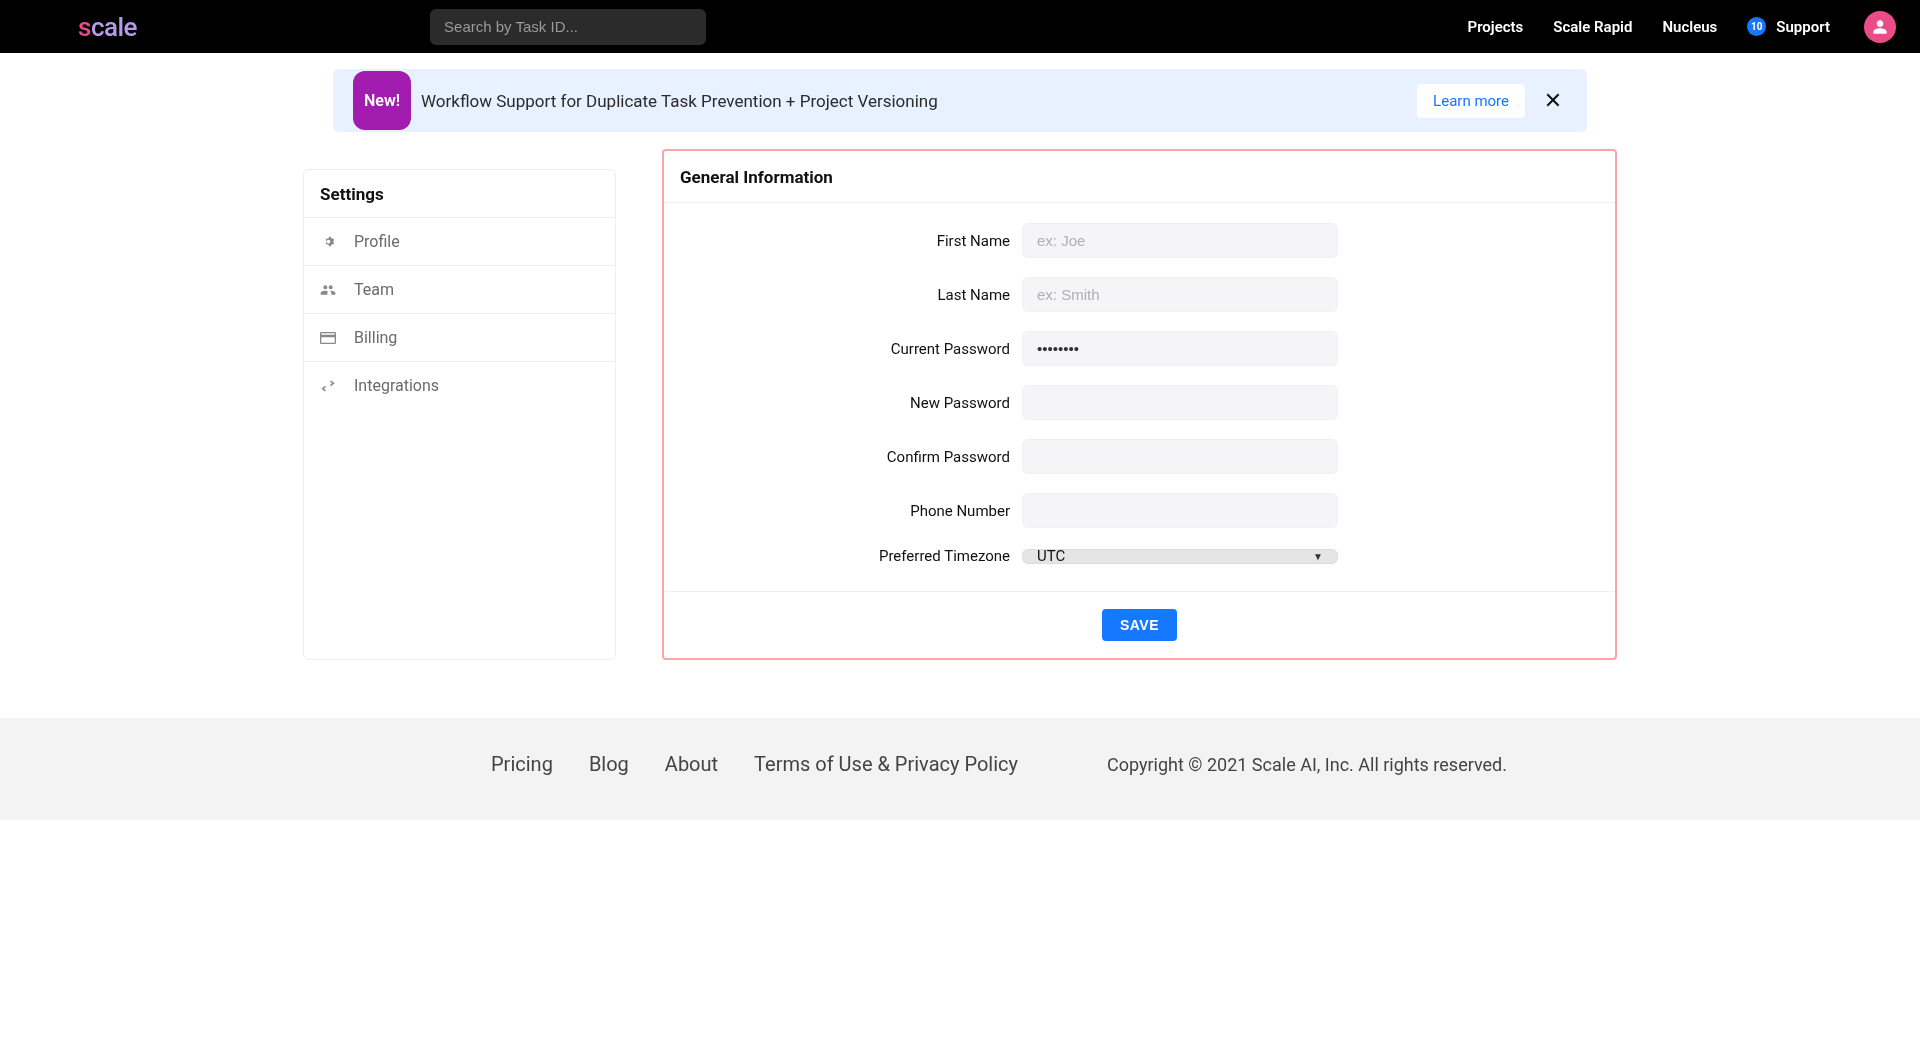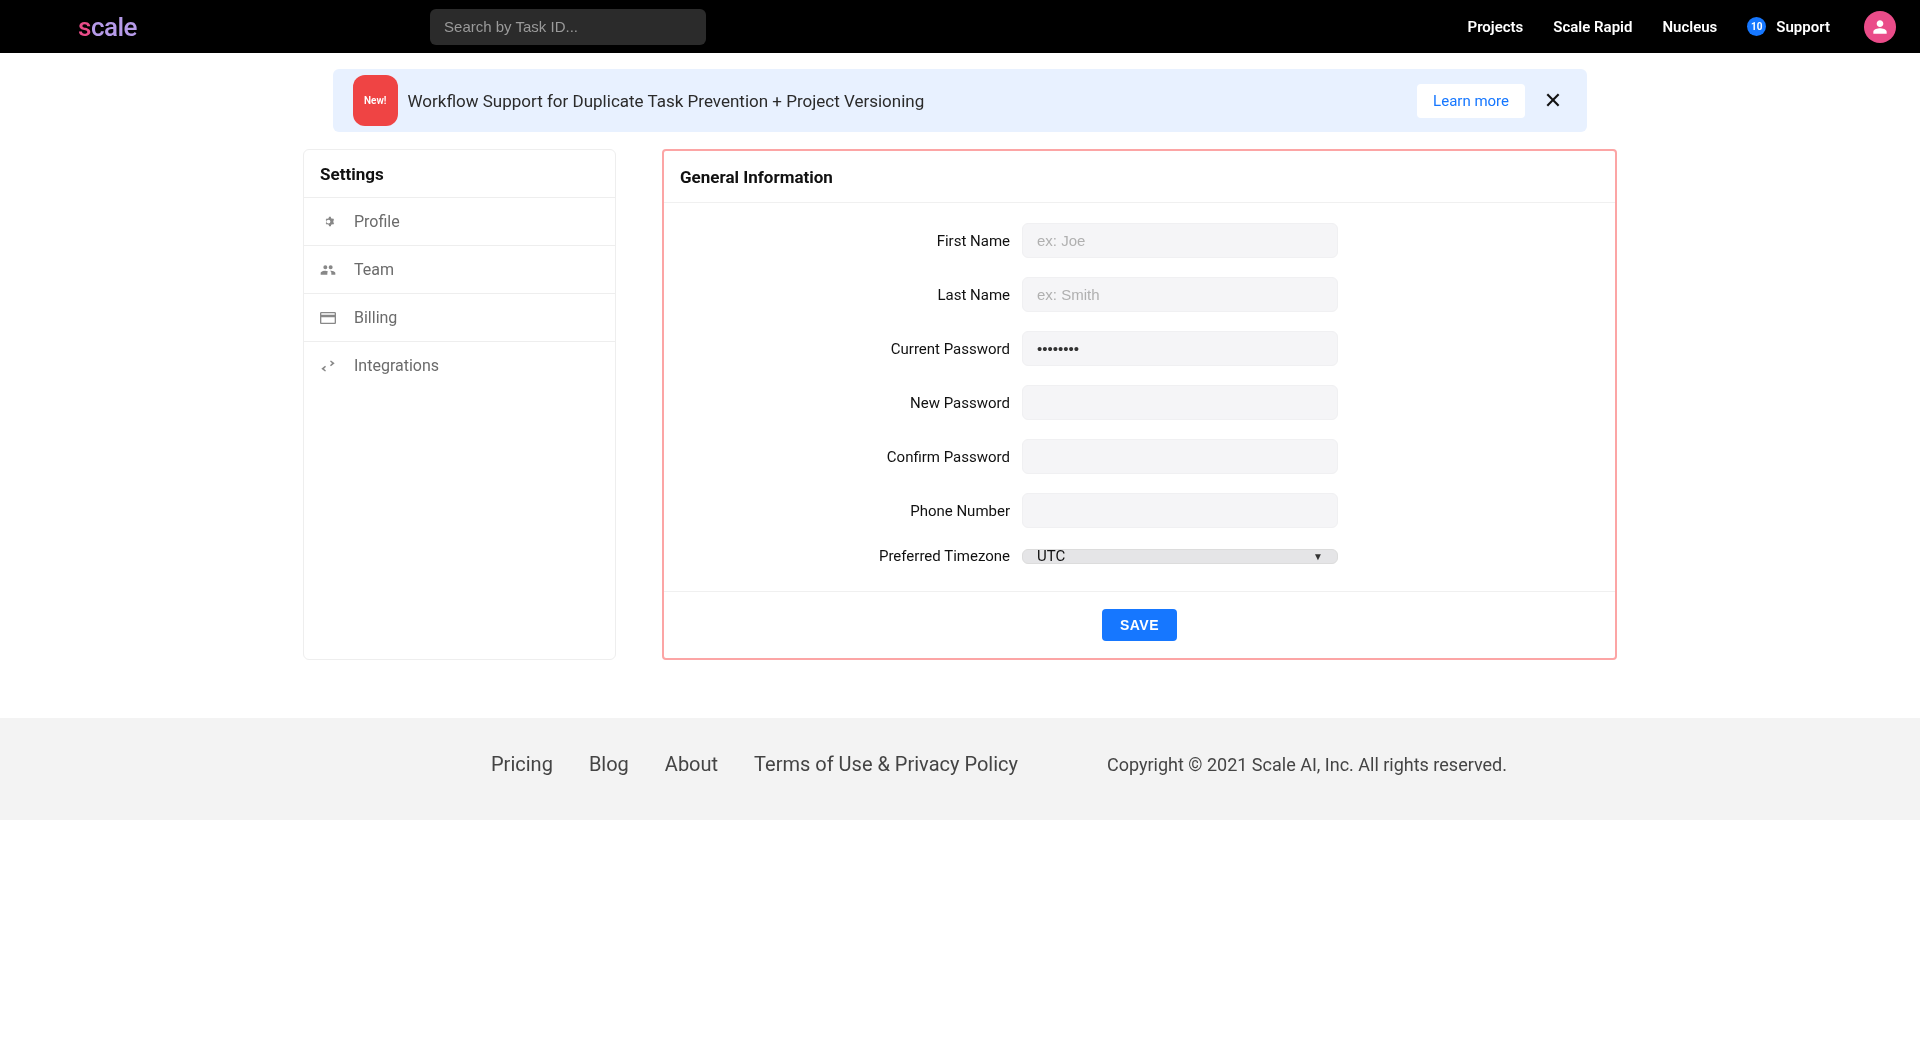"New!" .badge-new { background: #ef4444 -> #a21caf; font-size: 10px -> 16px }
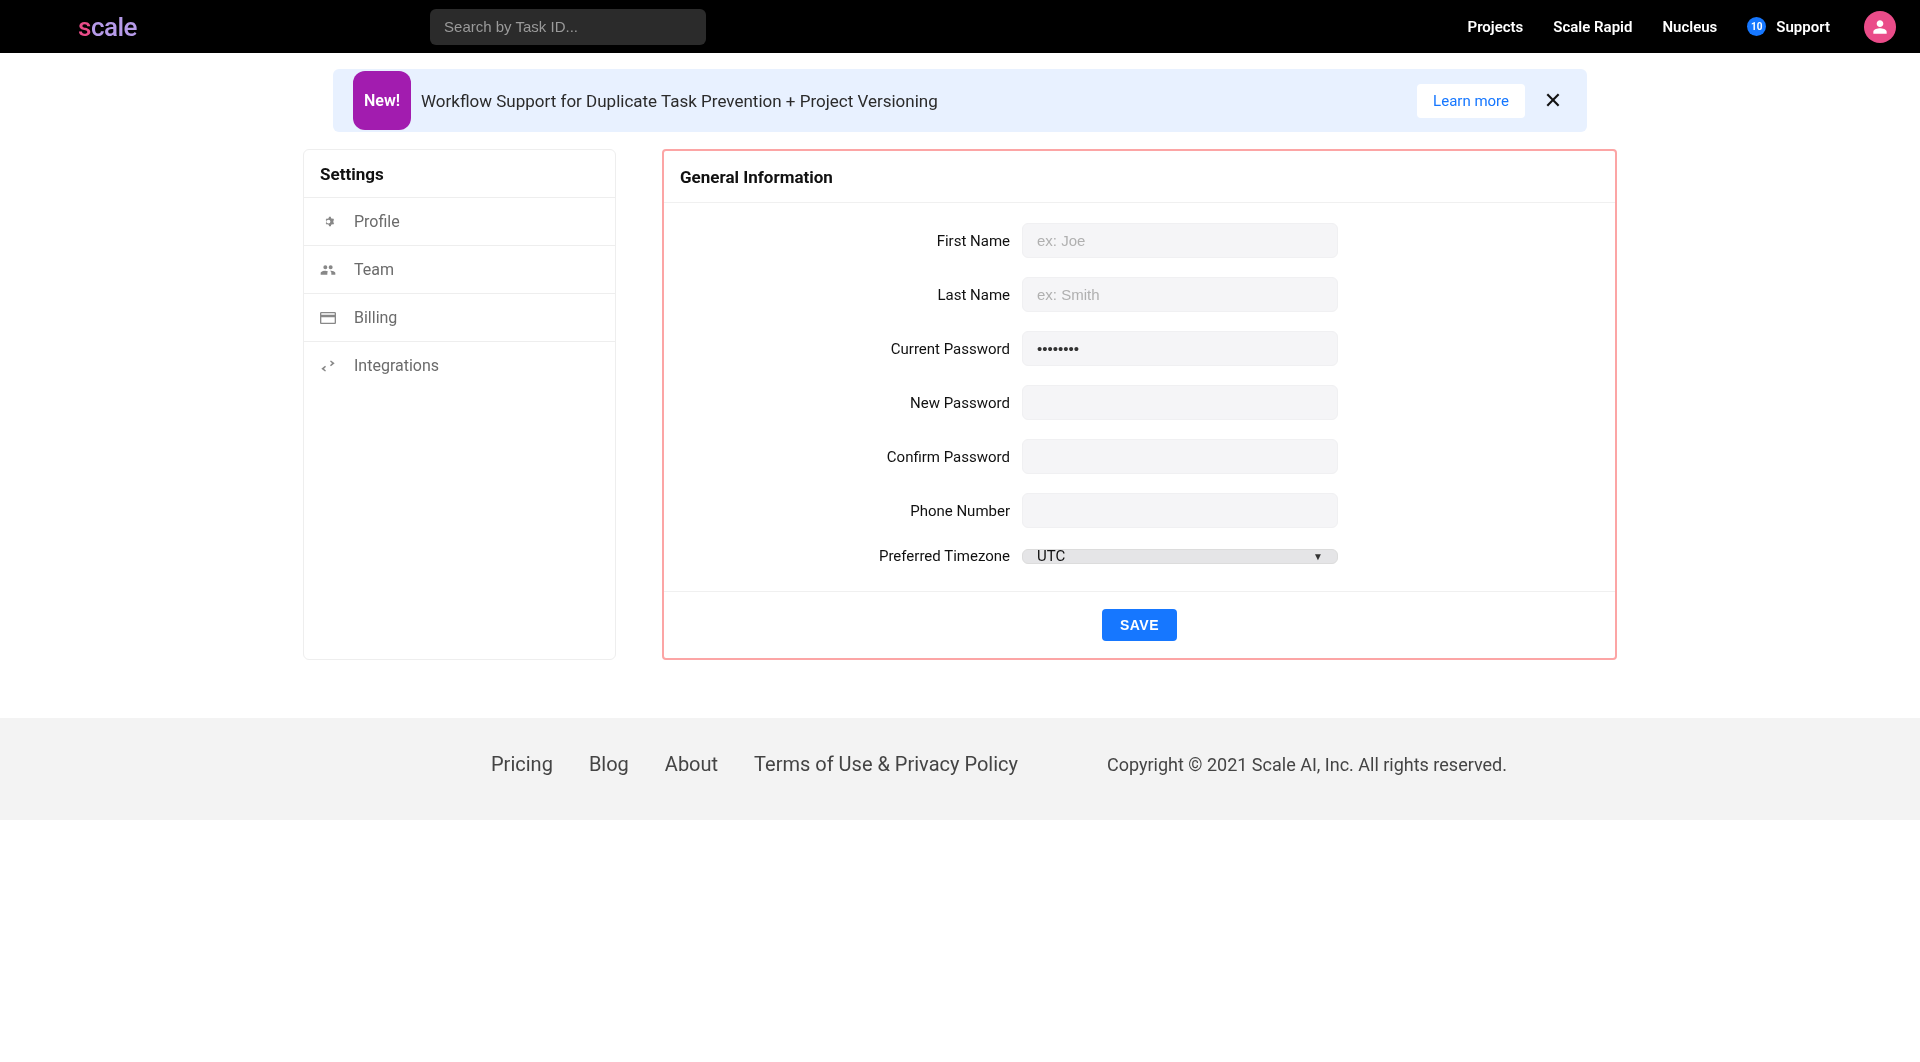"Settings" .sidebar { margin-top: none -> 20px }
